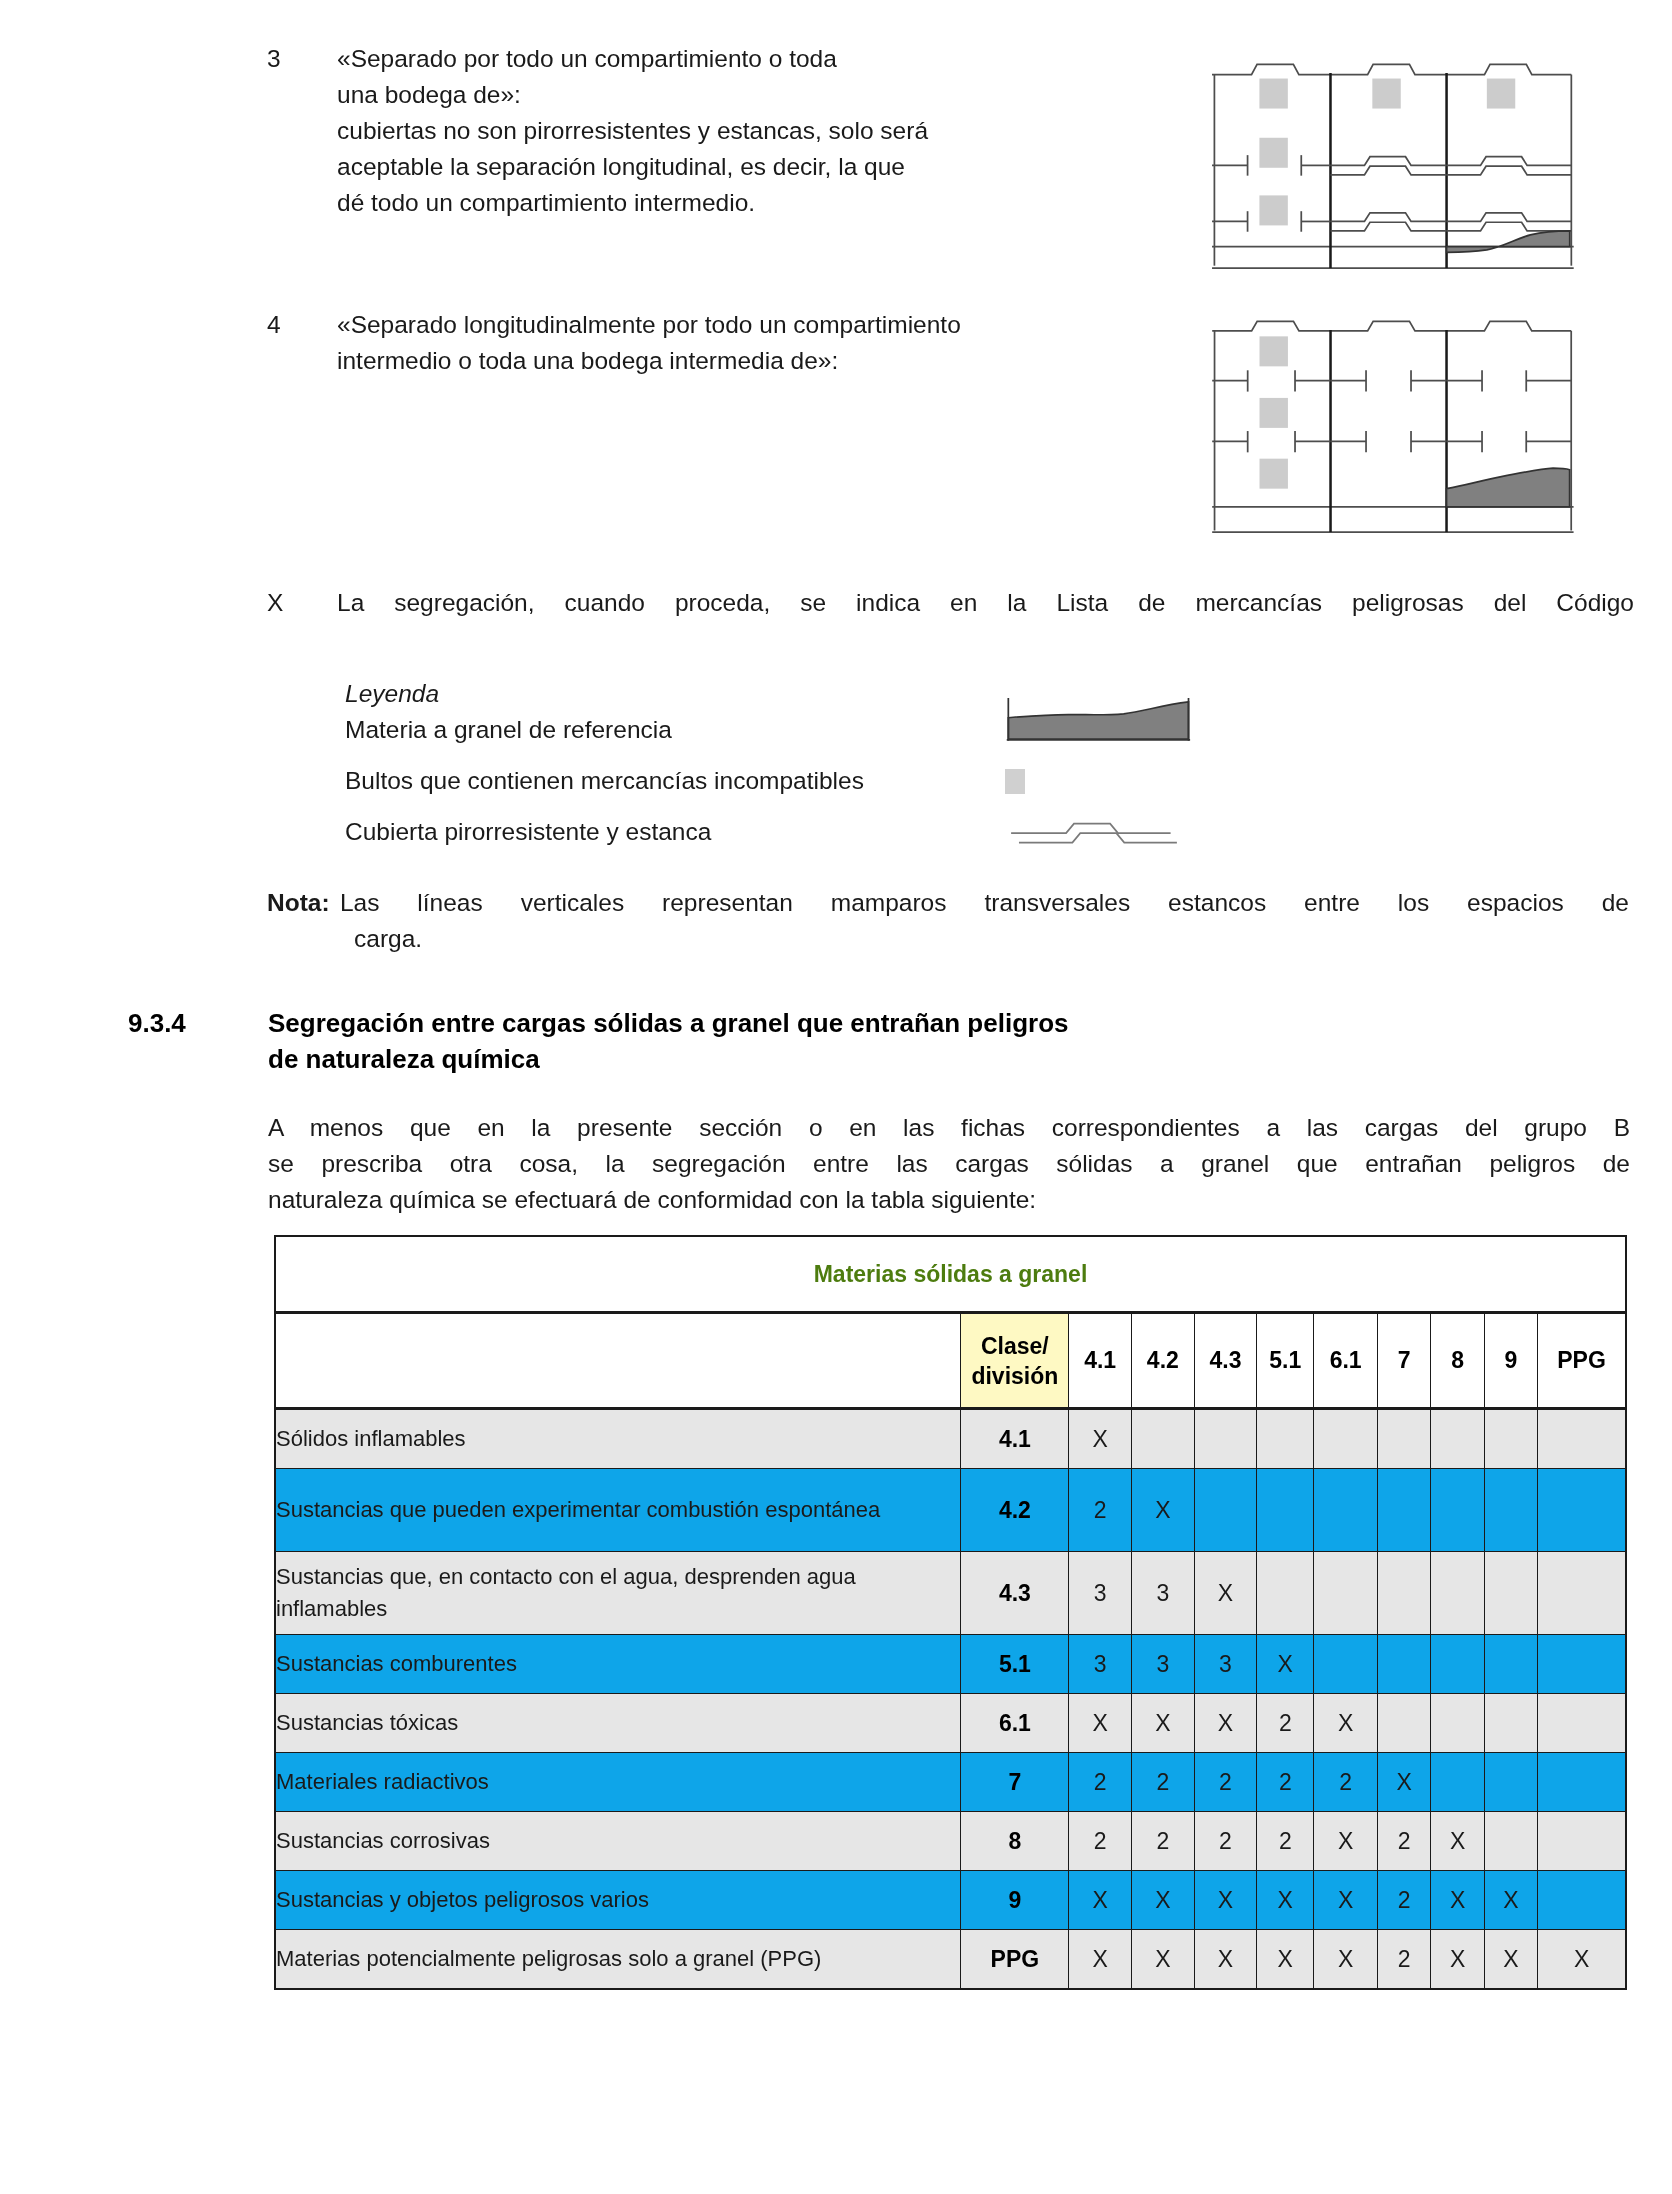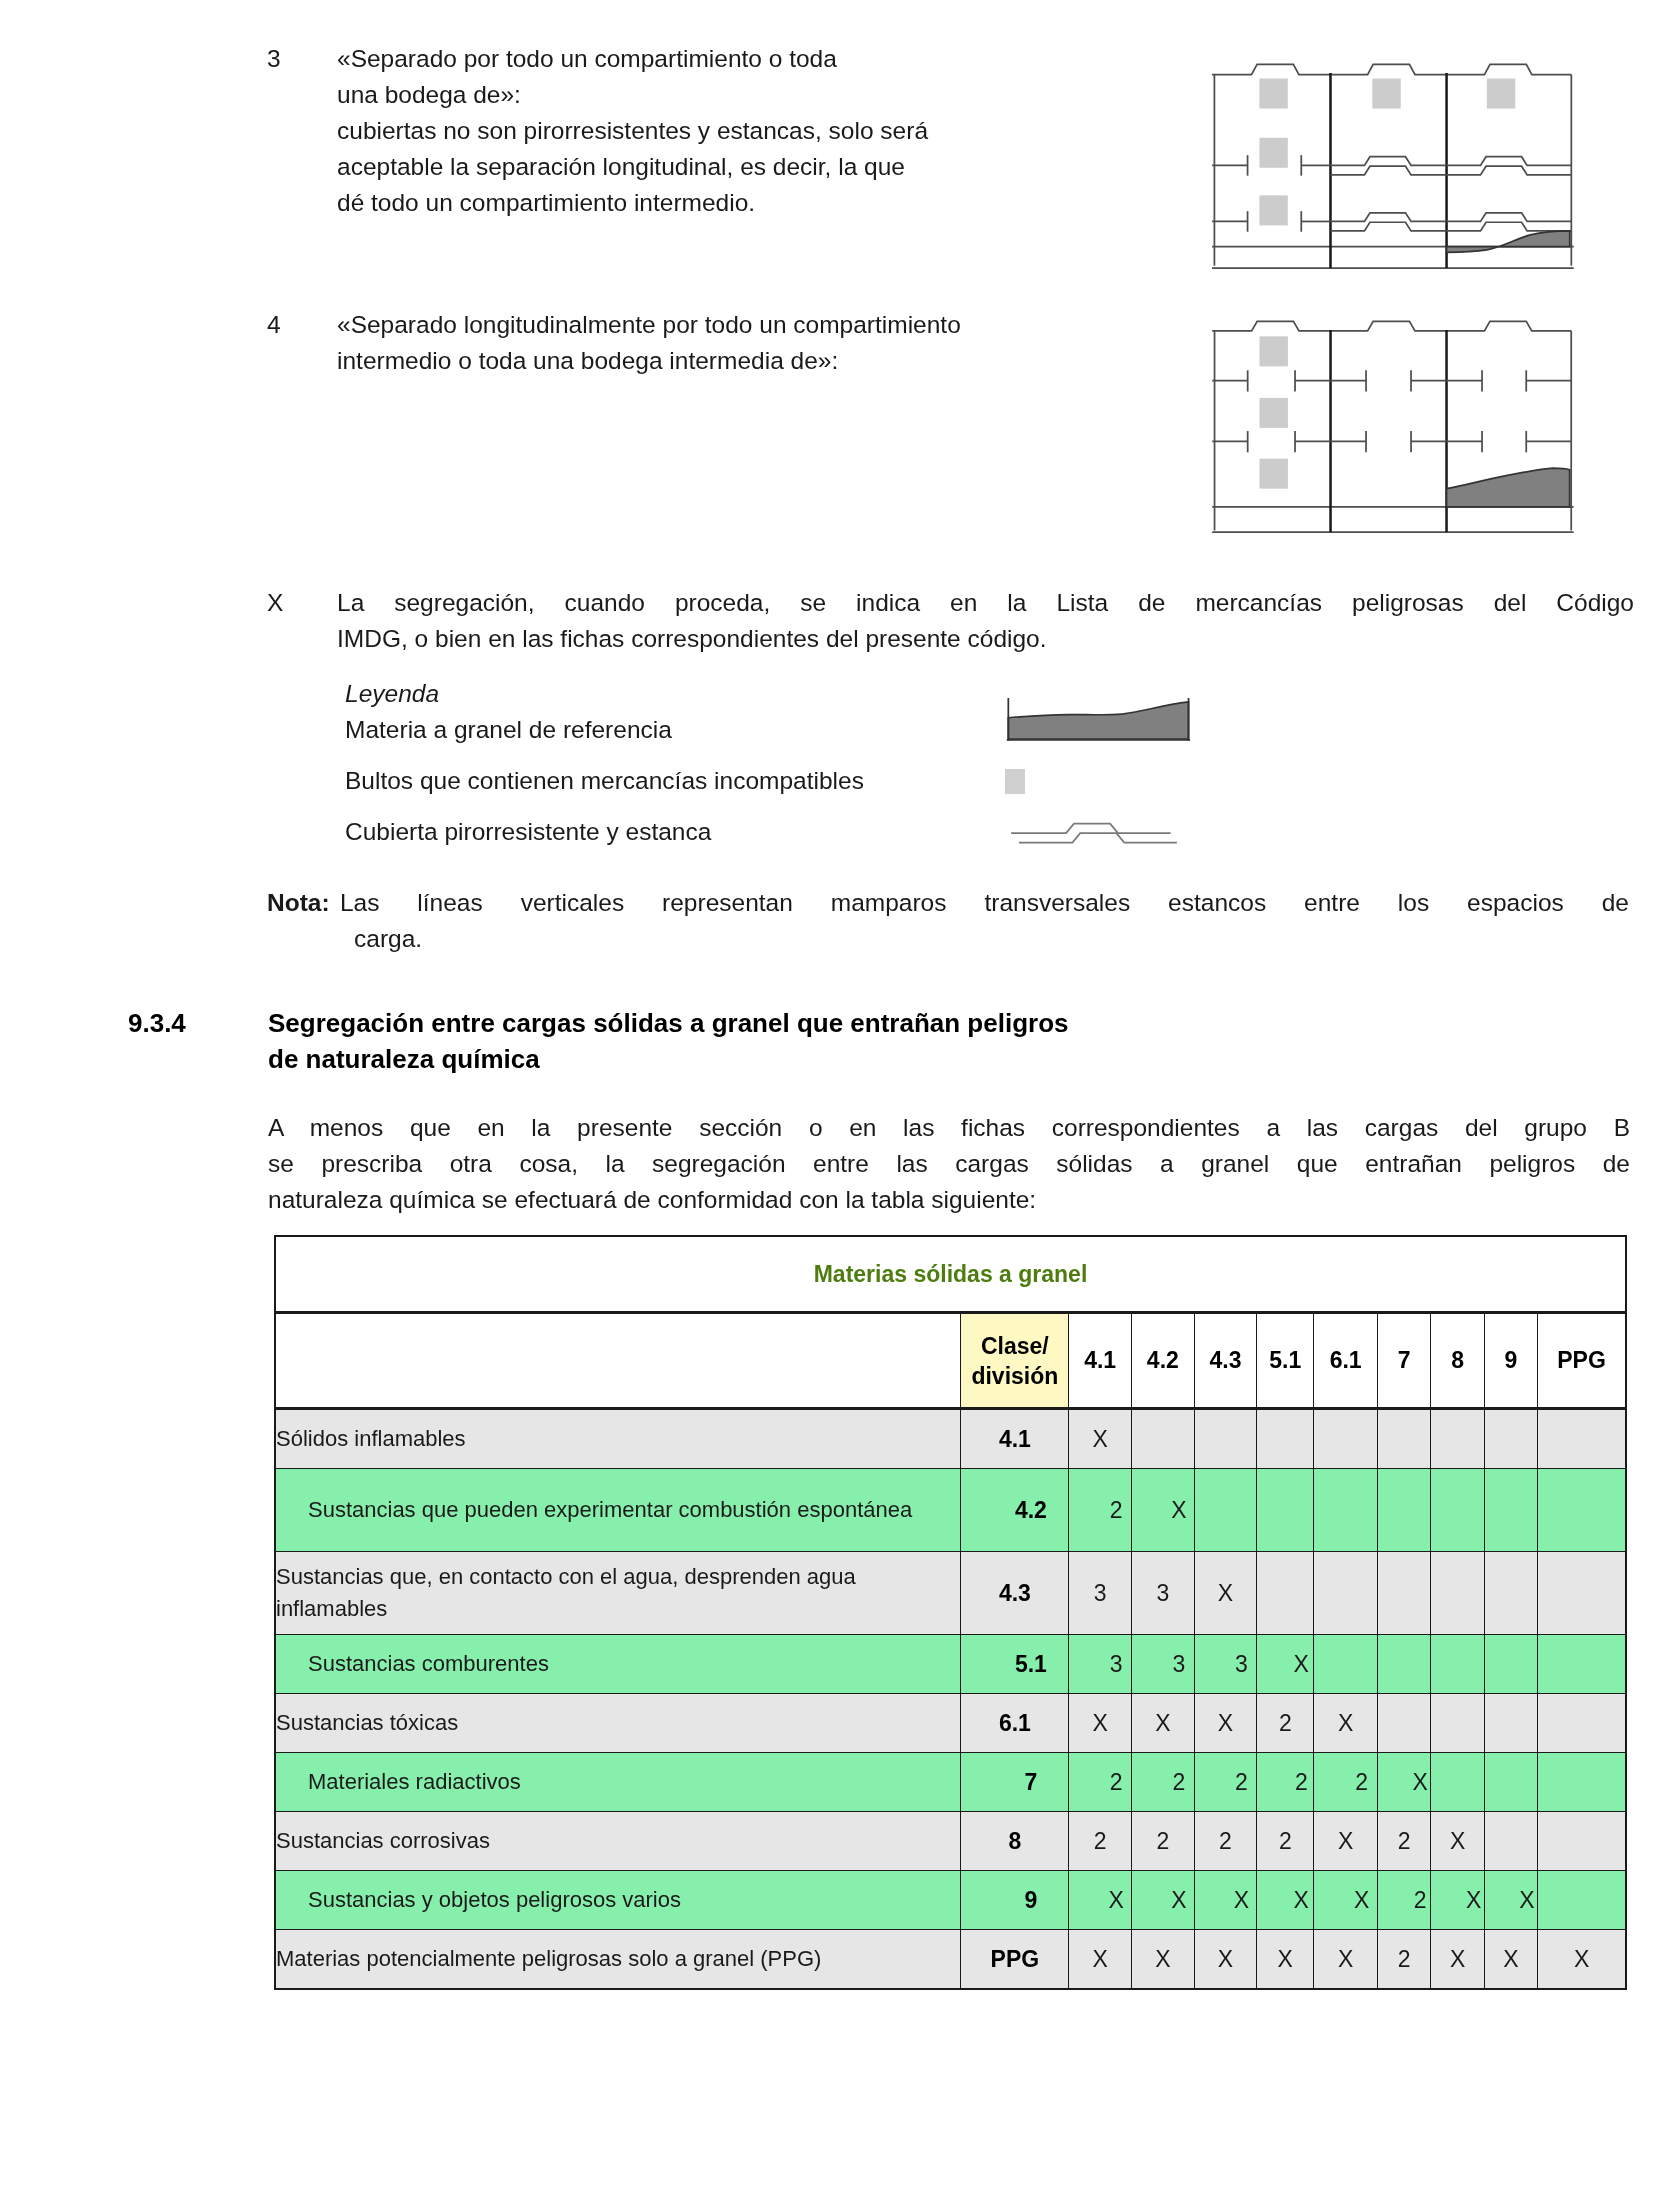"IMDG, o bien en las" span.l2 { html: <span>IMDG, o bien en las fichas correspondientes del presente código.</span> -> none }
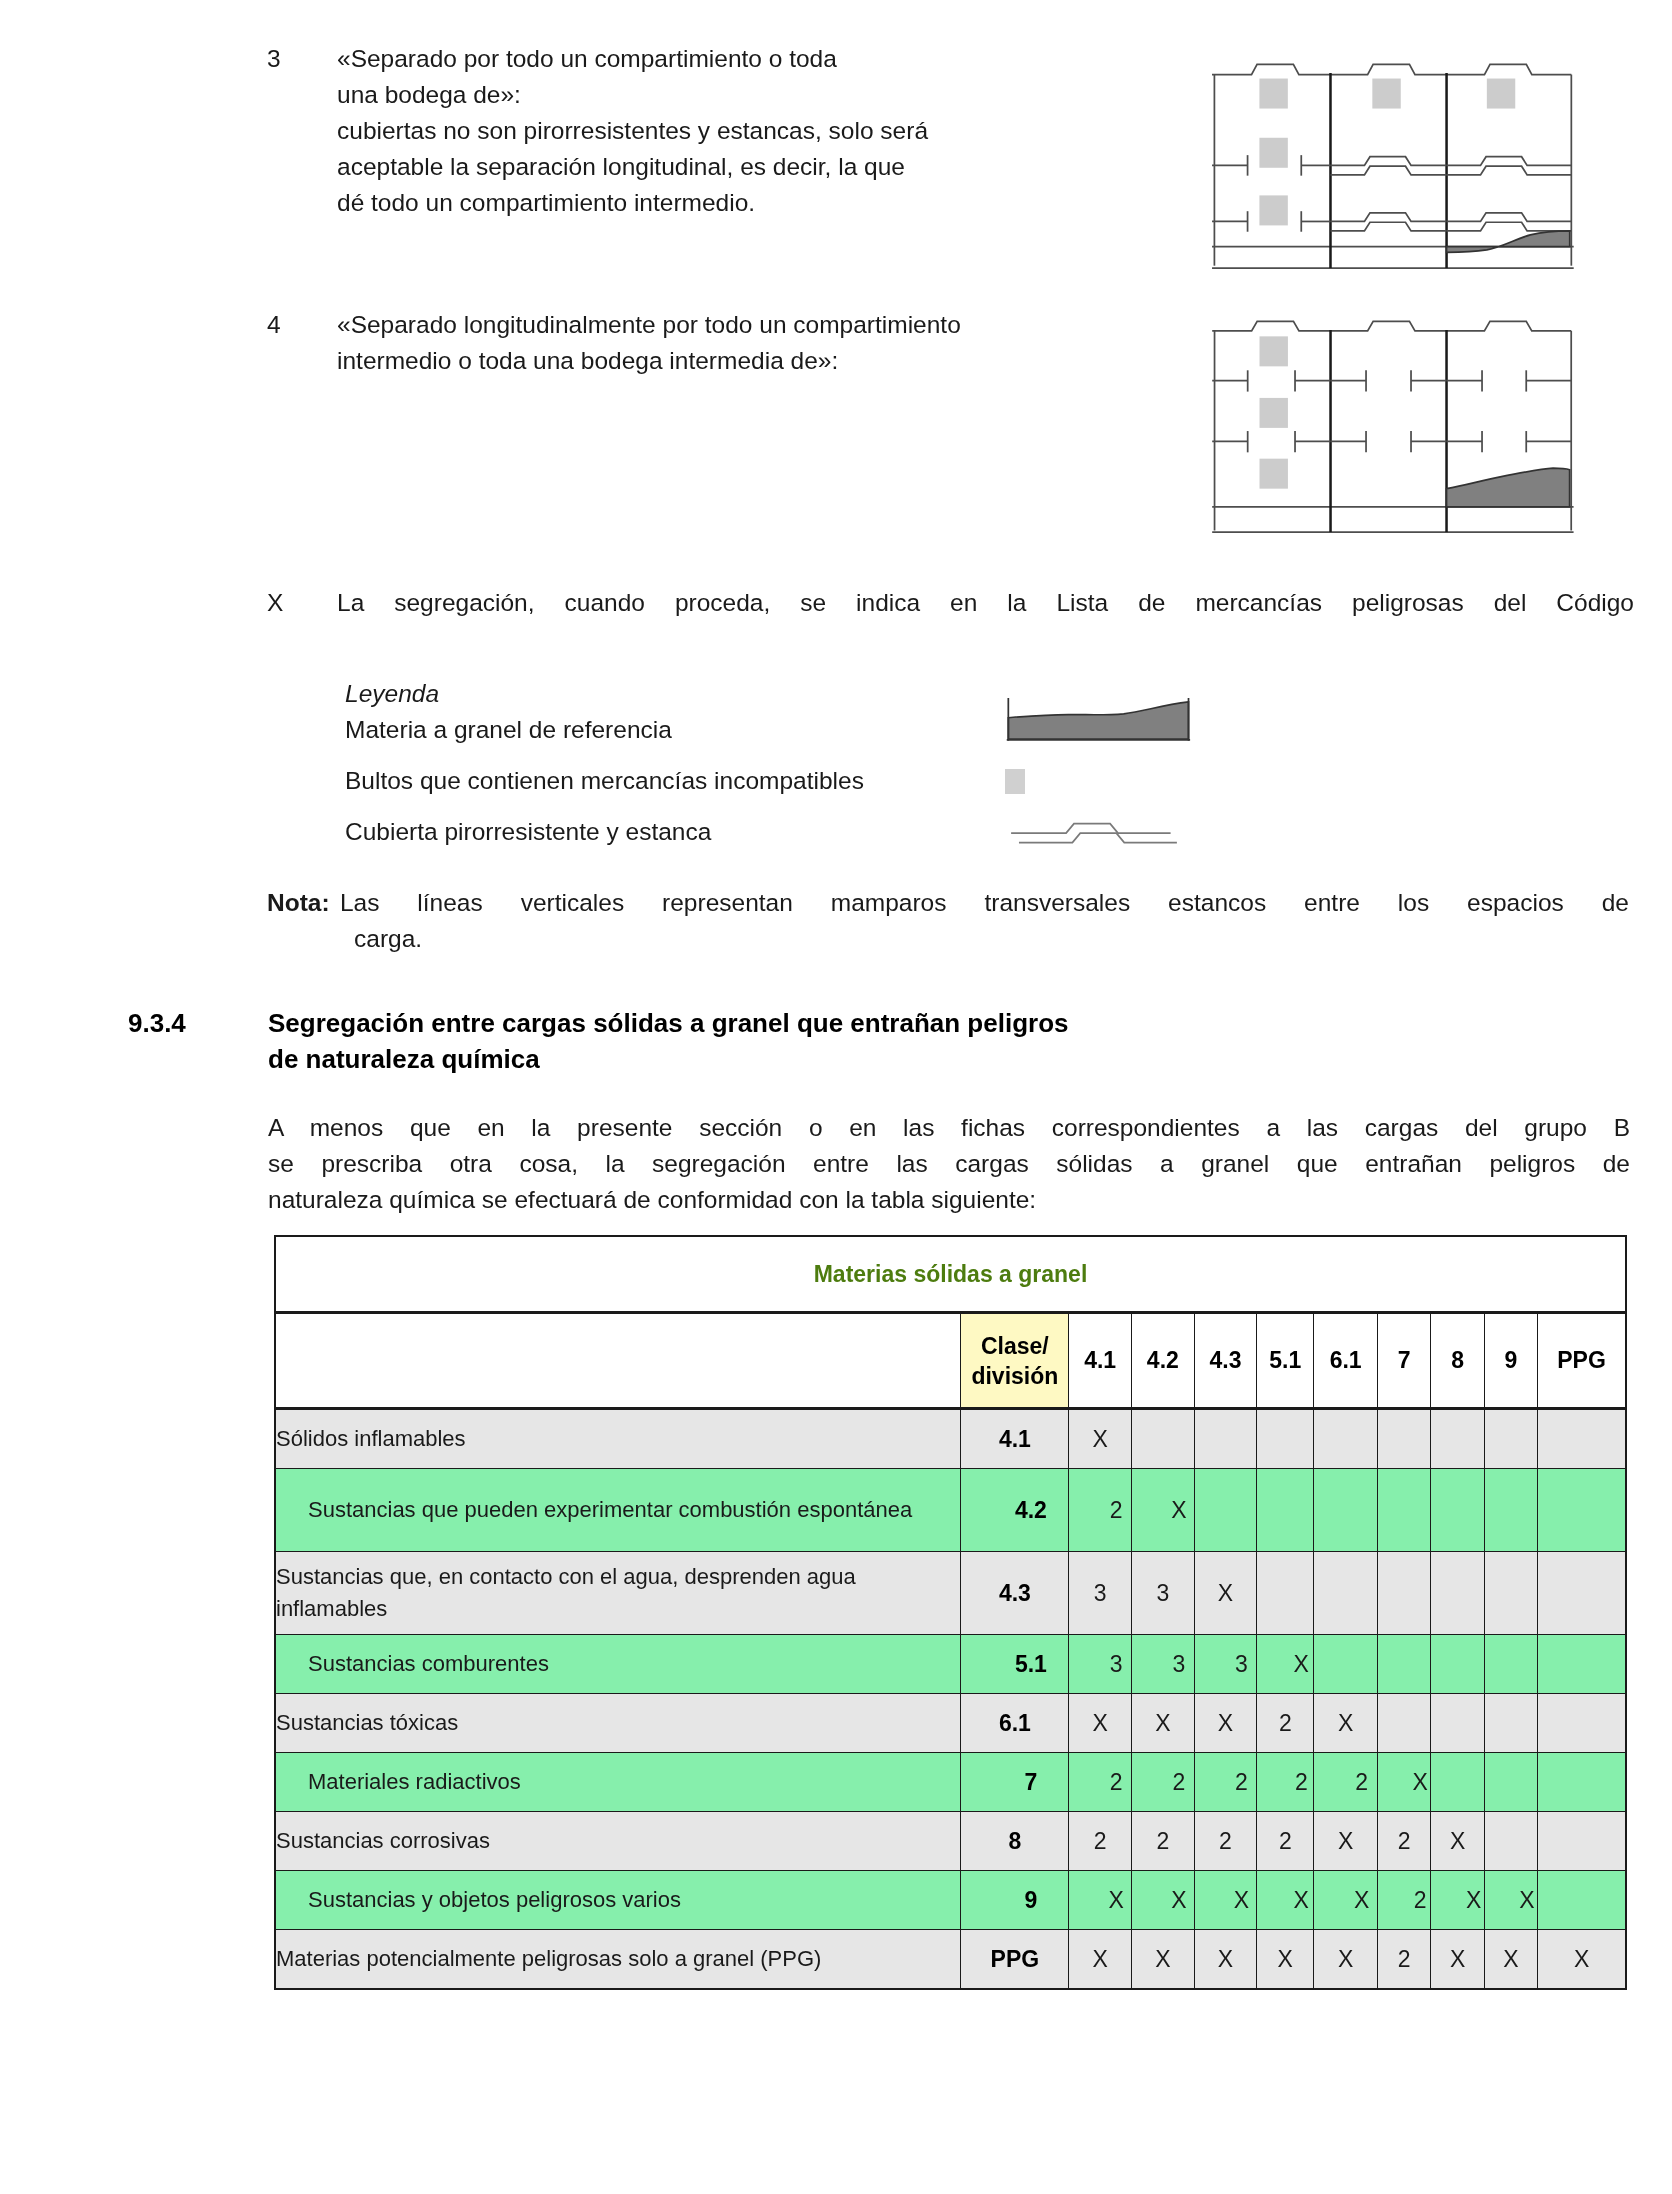"Sustancias que pueden experimentar" tr.plain td { background: #86efac -> #0ea5e9; padding-left: 32px -> none }
